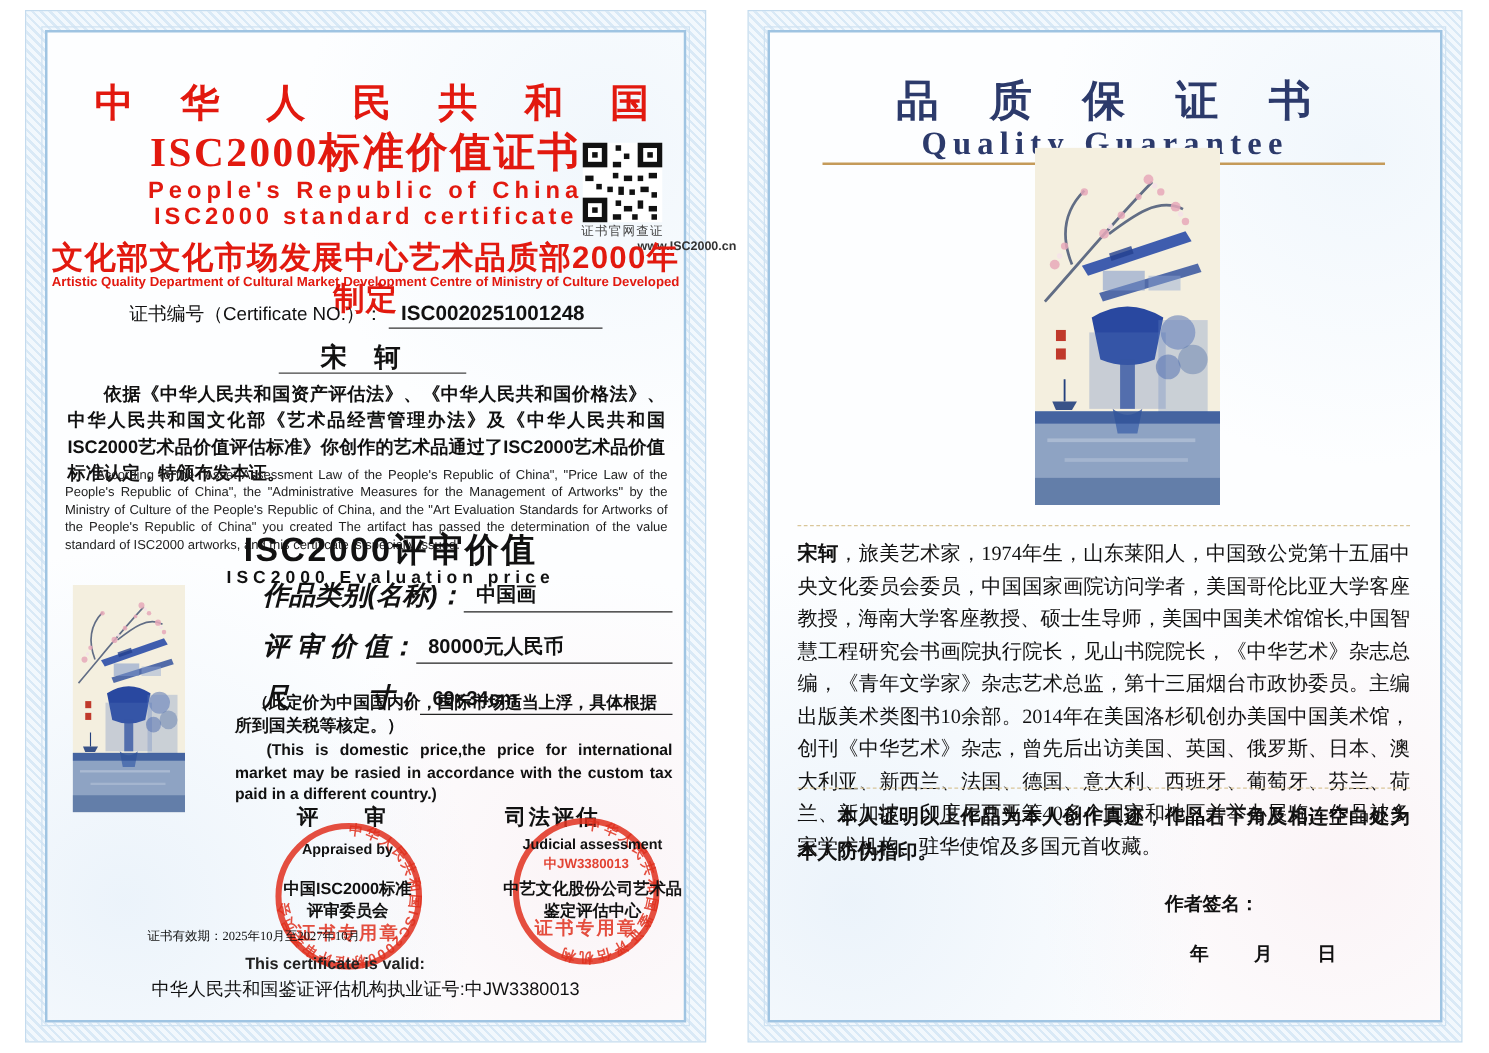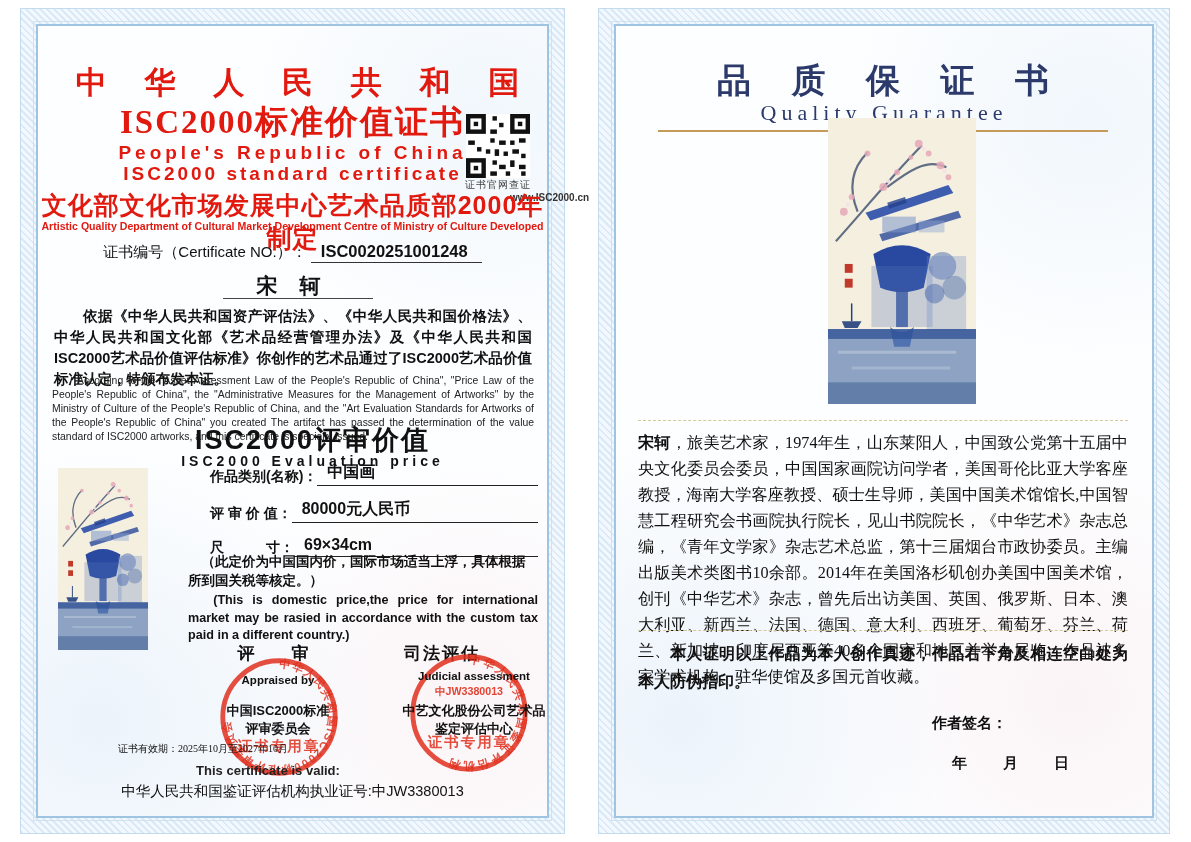"Quality Guarantee" .r-sub { font-size: 22px -> 26px; font-weight: normal -> bold }
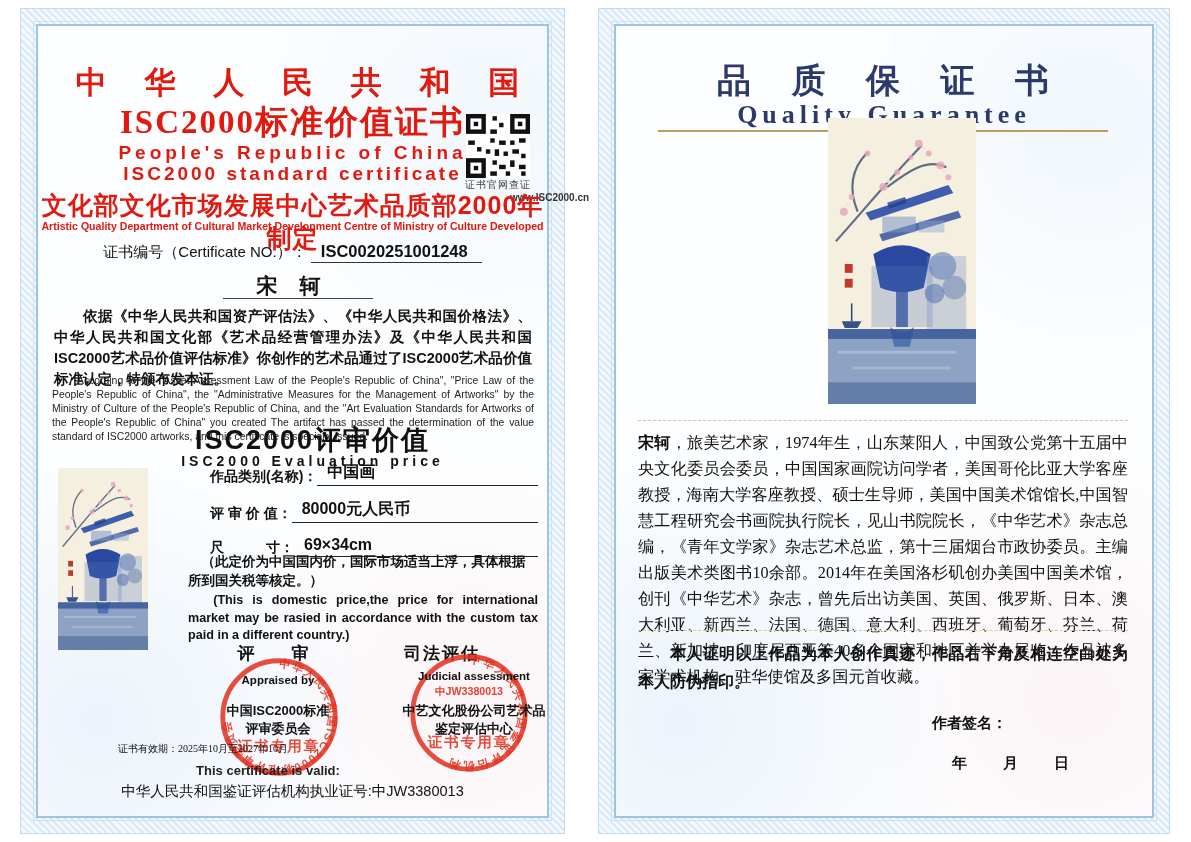"作品类别(名称)：" .flabel { font-size: 14px -> 21px; font-style: none -> italic }
